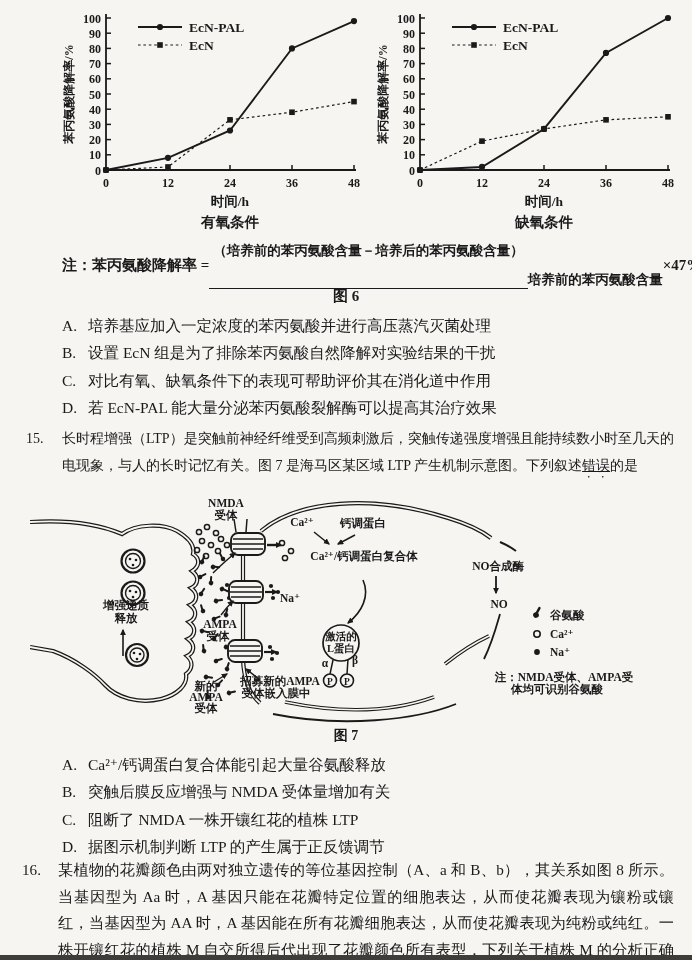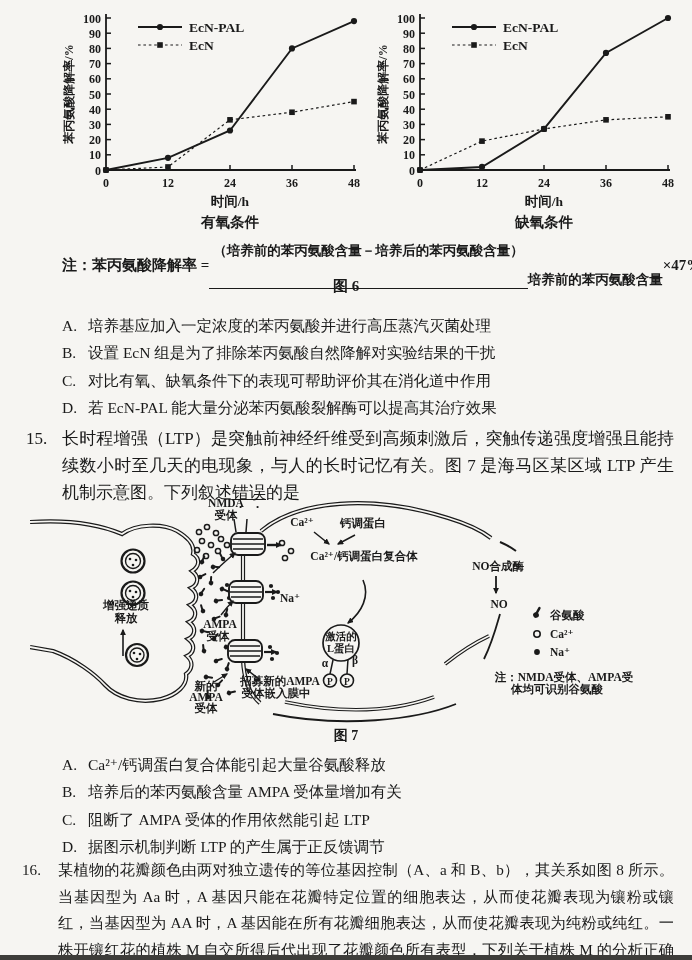"图 6" div.figcap { top: 277px -> 287px }
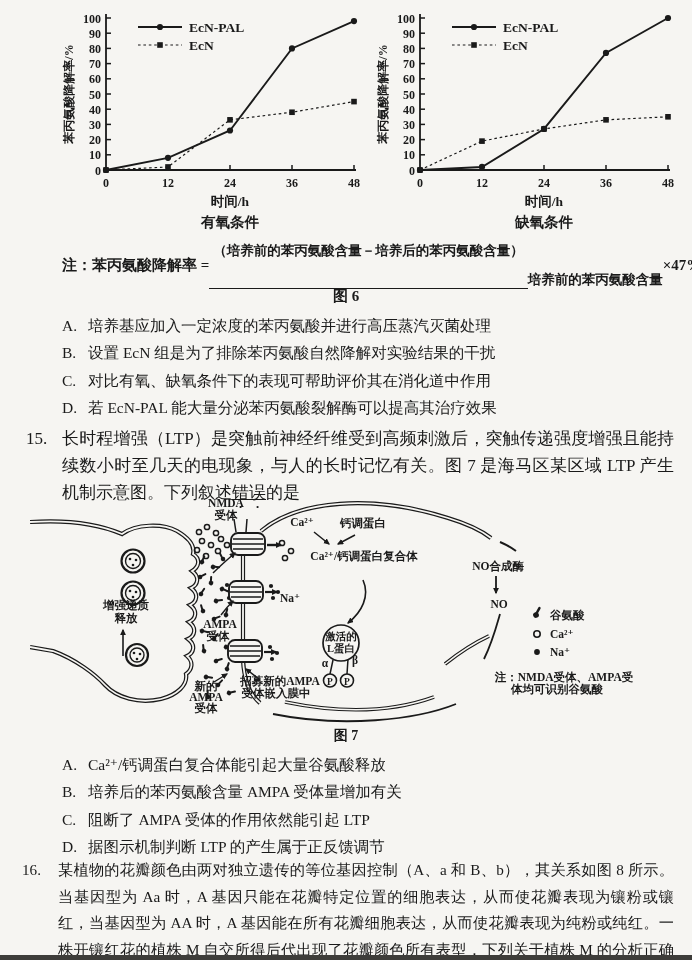"15." .q { font-size: 17px -> 14px }
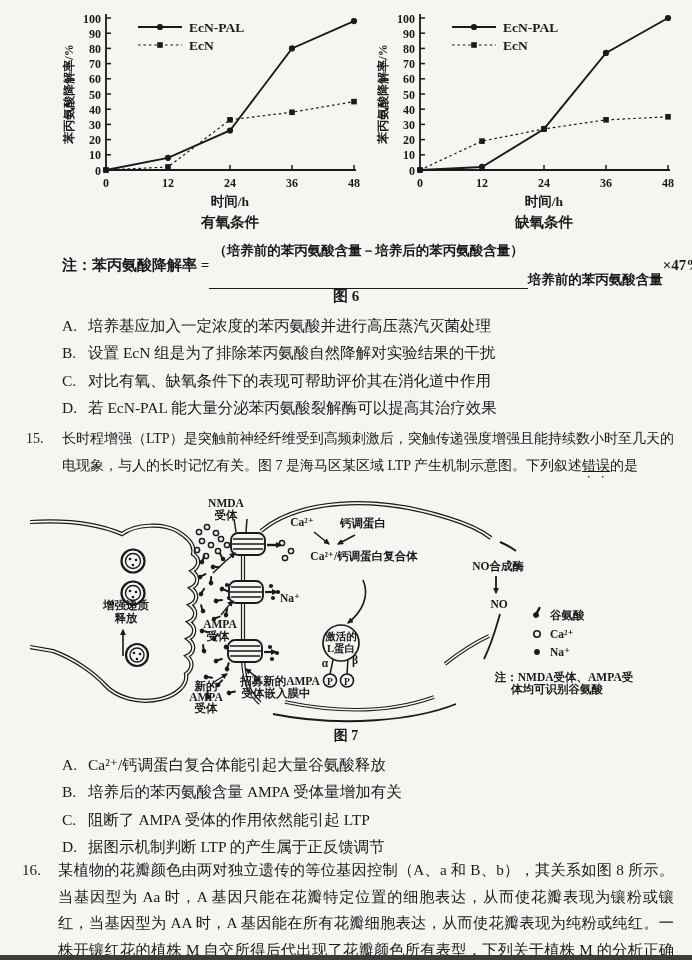"培养后的苯丙氨酸含量 AMPA 受体量增加有关" span { text: 培养后的苯丙氨酸含量 AMPA -> 突触后膜反应增强与 NMDA }
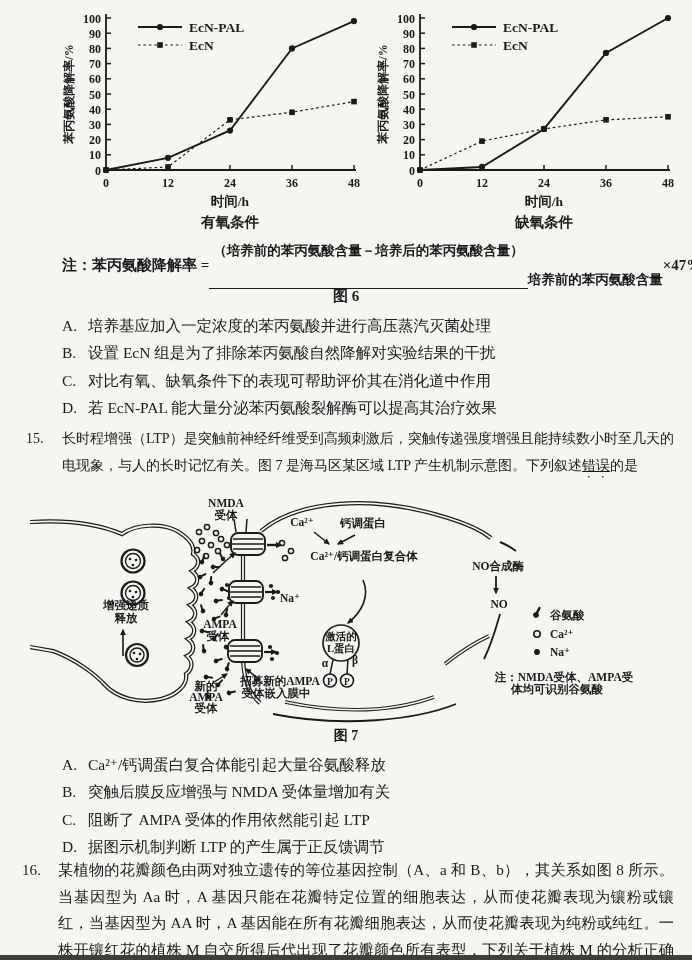"阻断了 AMPA 受体的作用依然能引起 LTP" span { text: AMPA 受体的作用依然能引起 -> NMDA 一株开镶红花的植株 }
